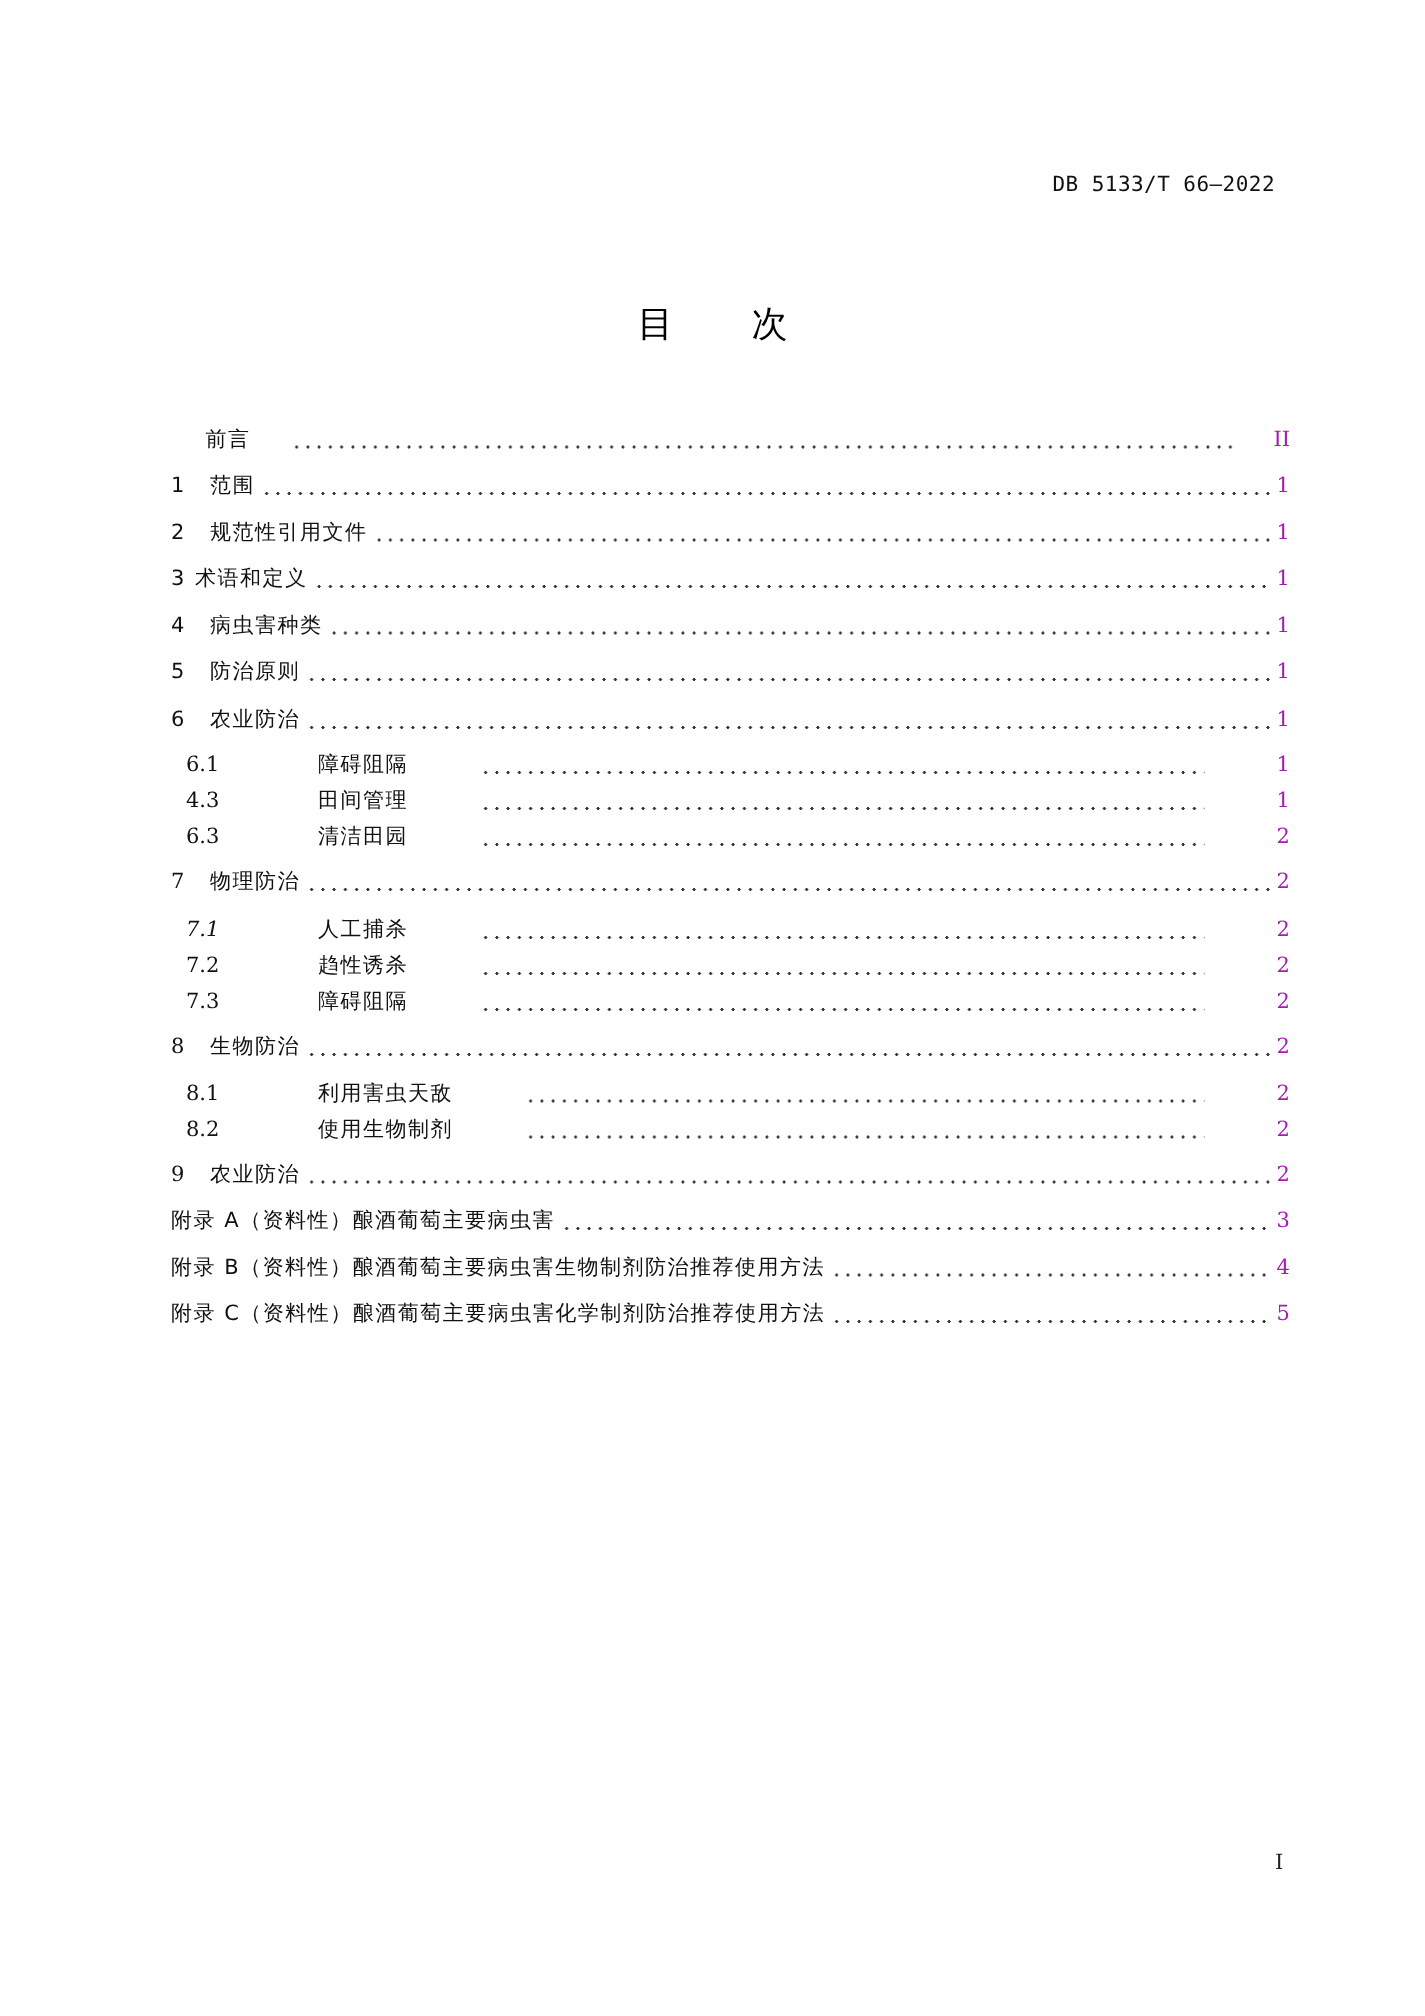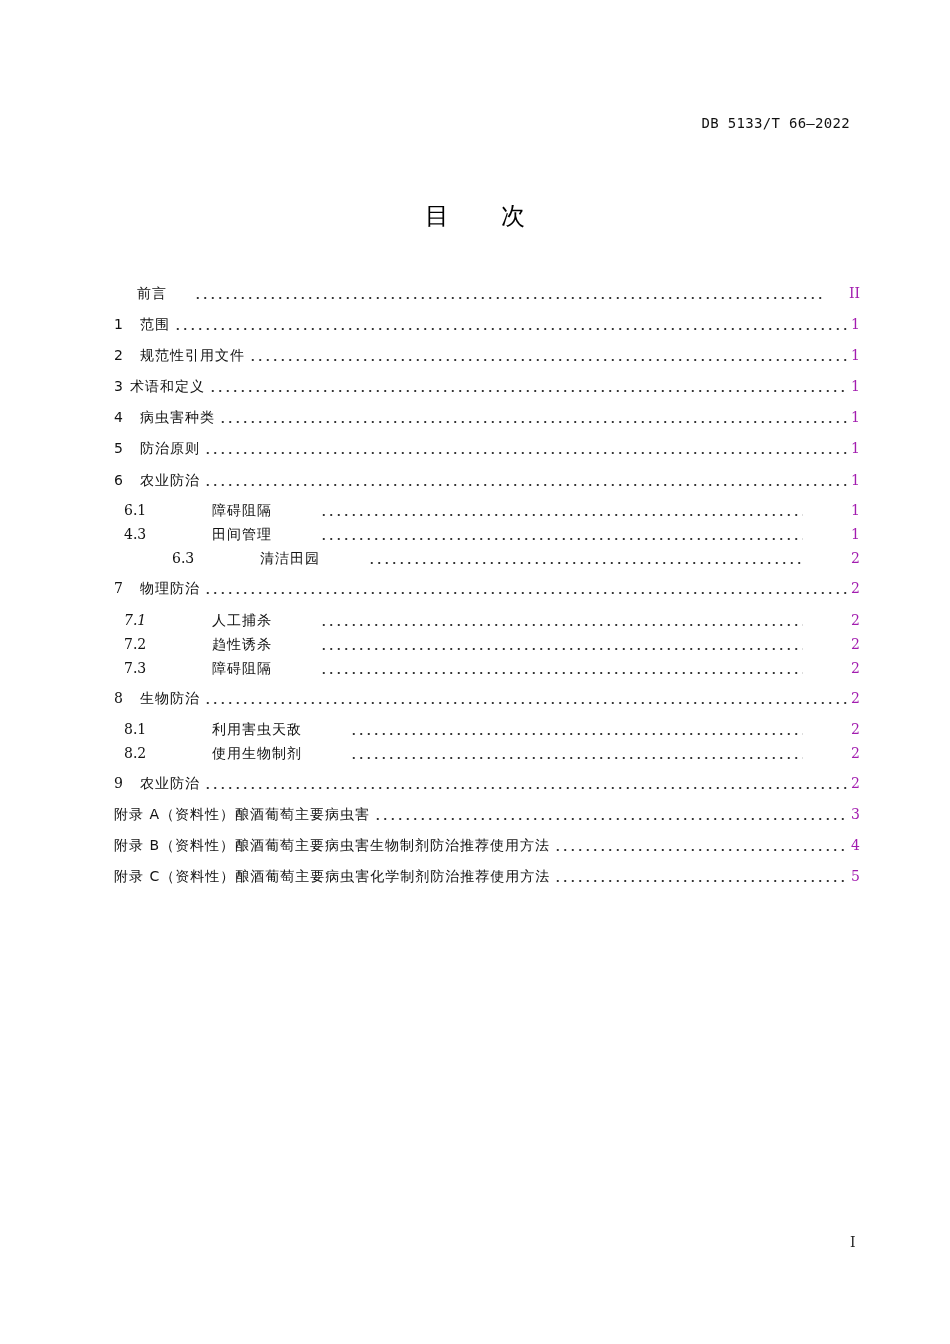"6.3" span.toc-num { margin-left: 48px -> none }
